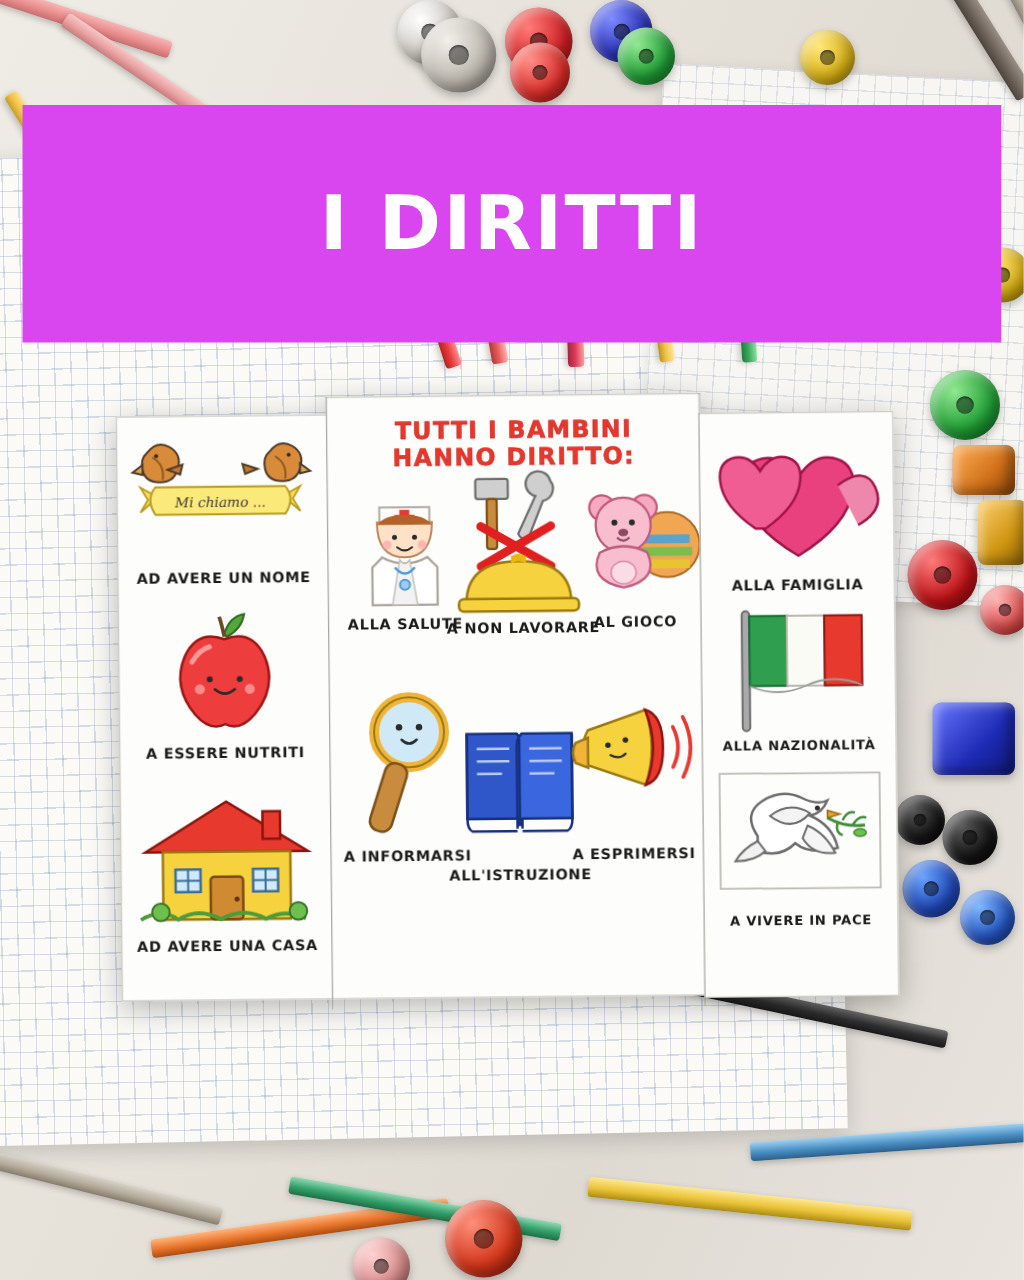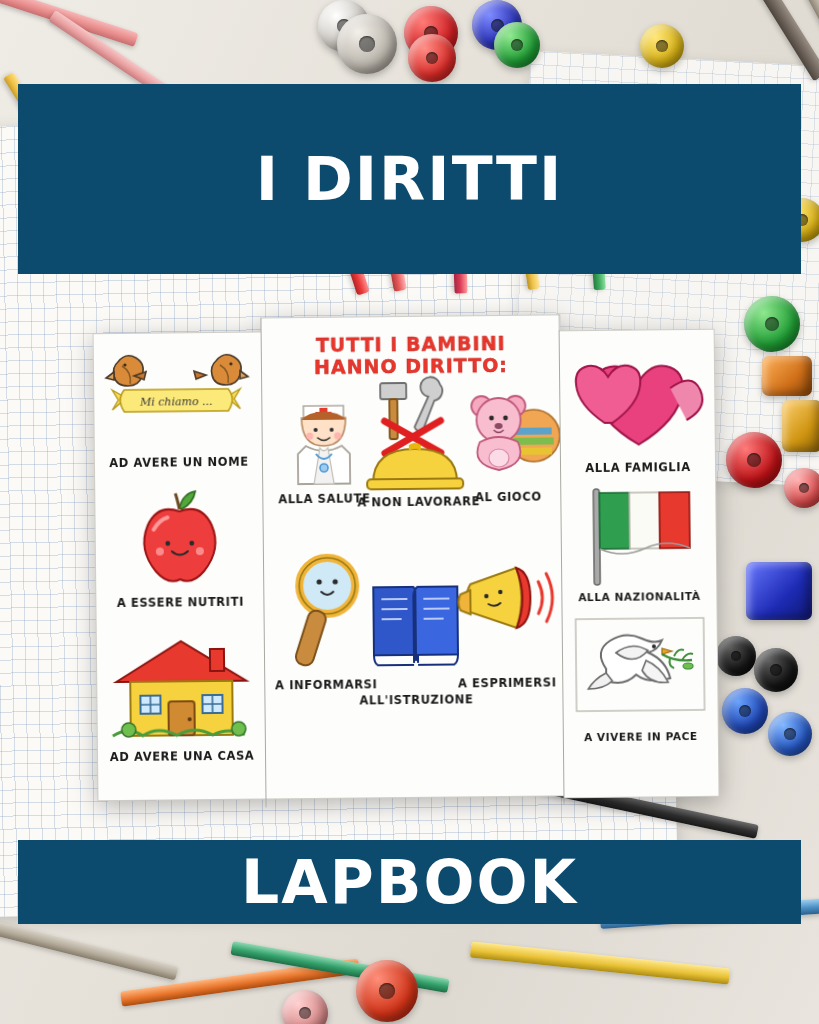"I DIRITTI" .banner { background: #0c4a6e -> #d946ef }
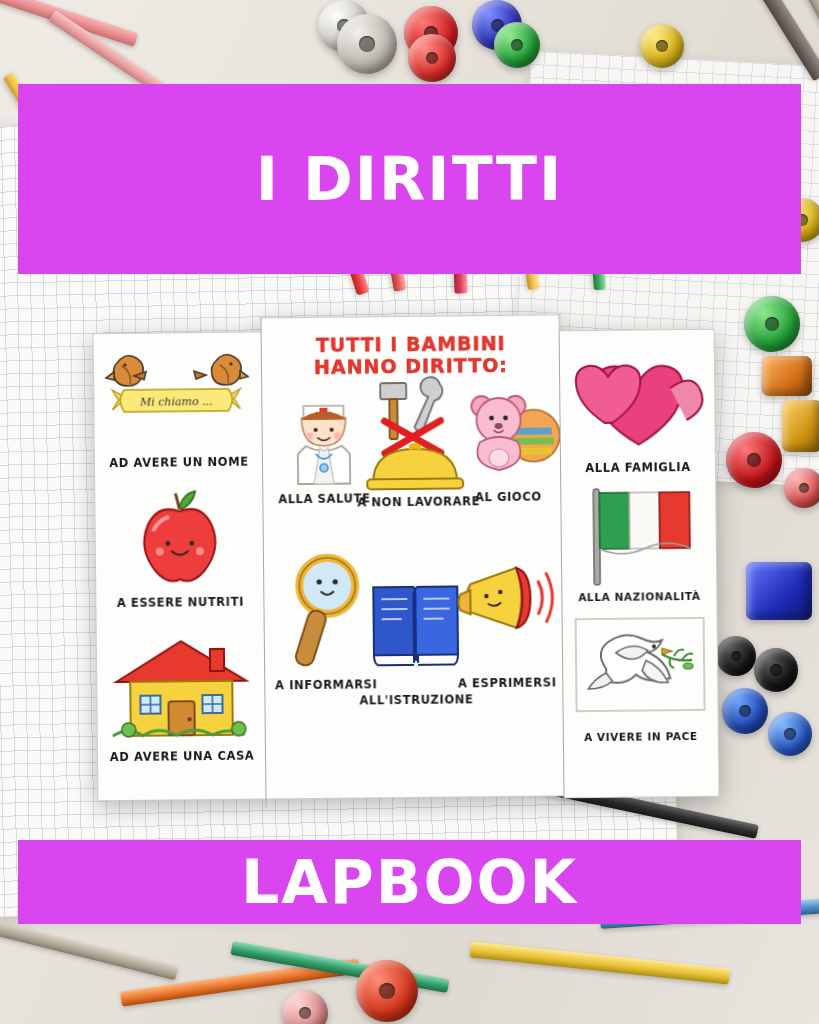"LAPBOOK" div.banner { html: <div> <div>LAPBOOK</div> </div> -> none }
